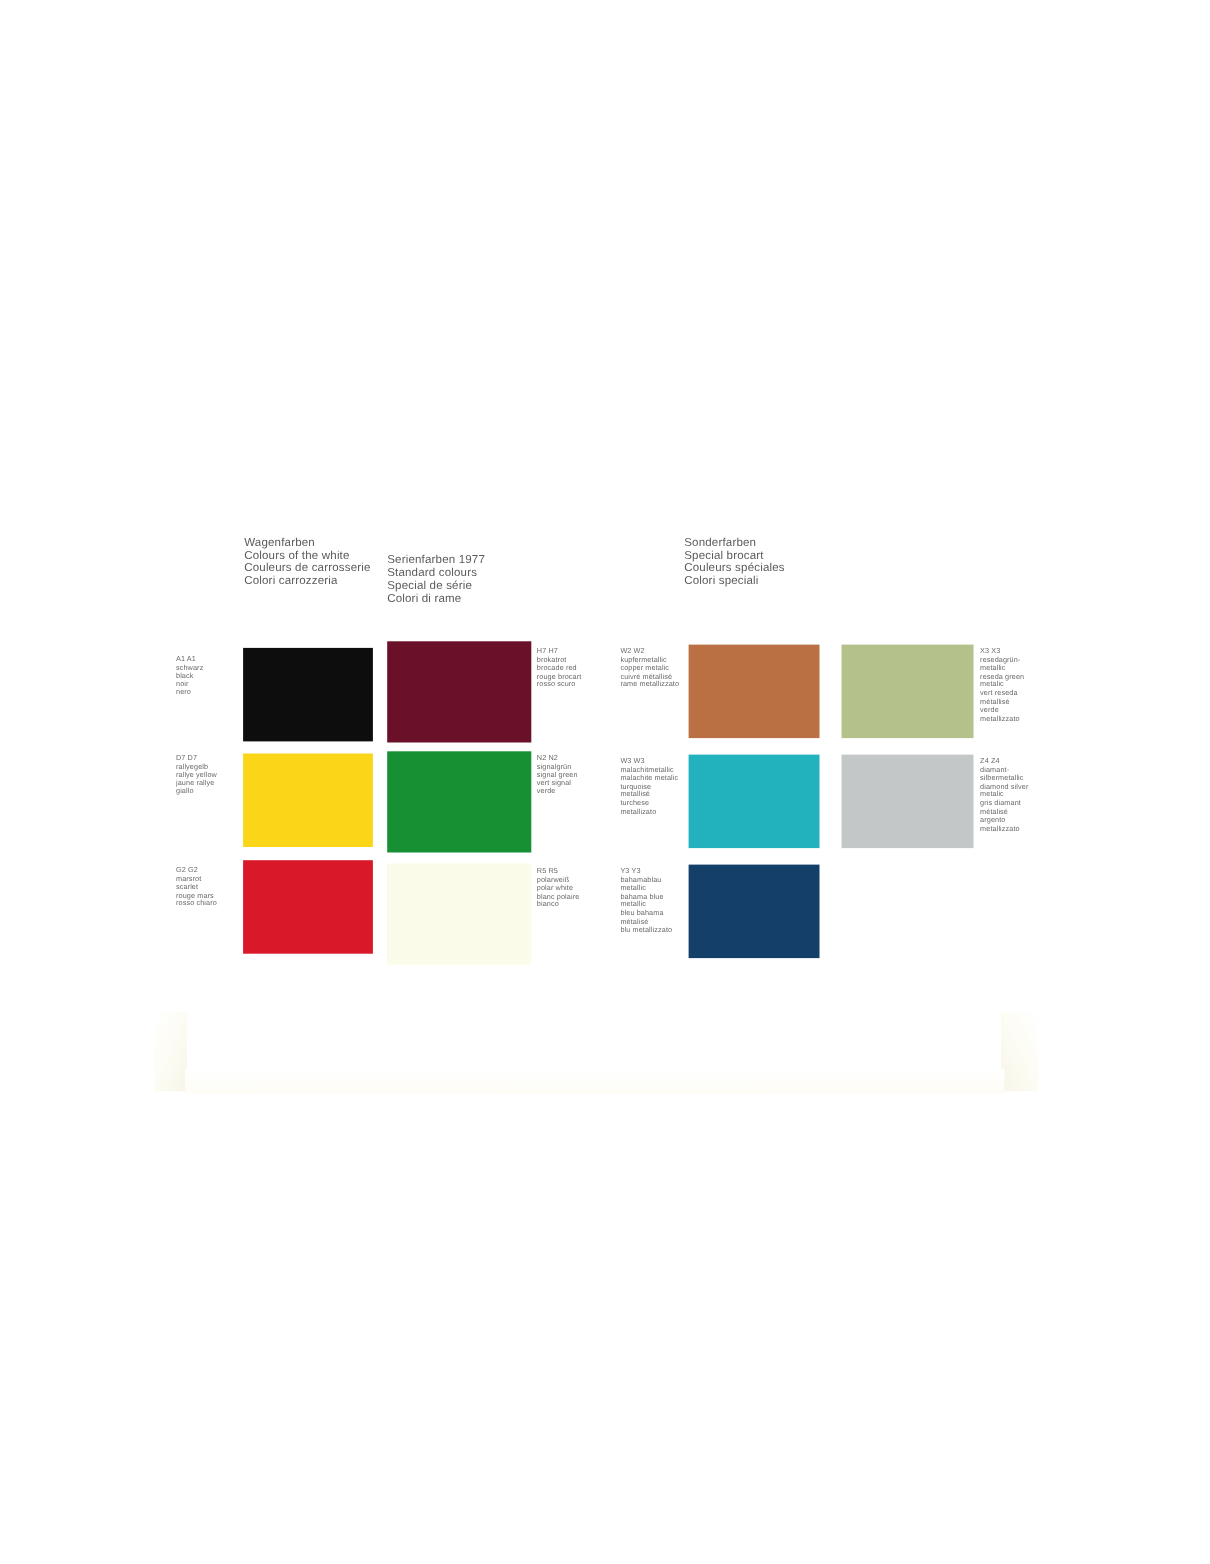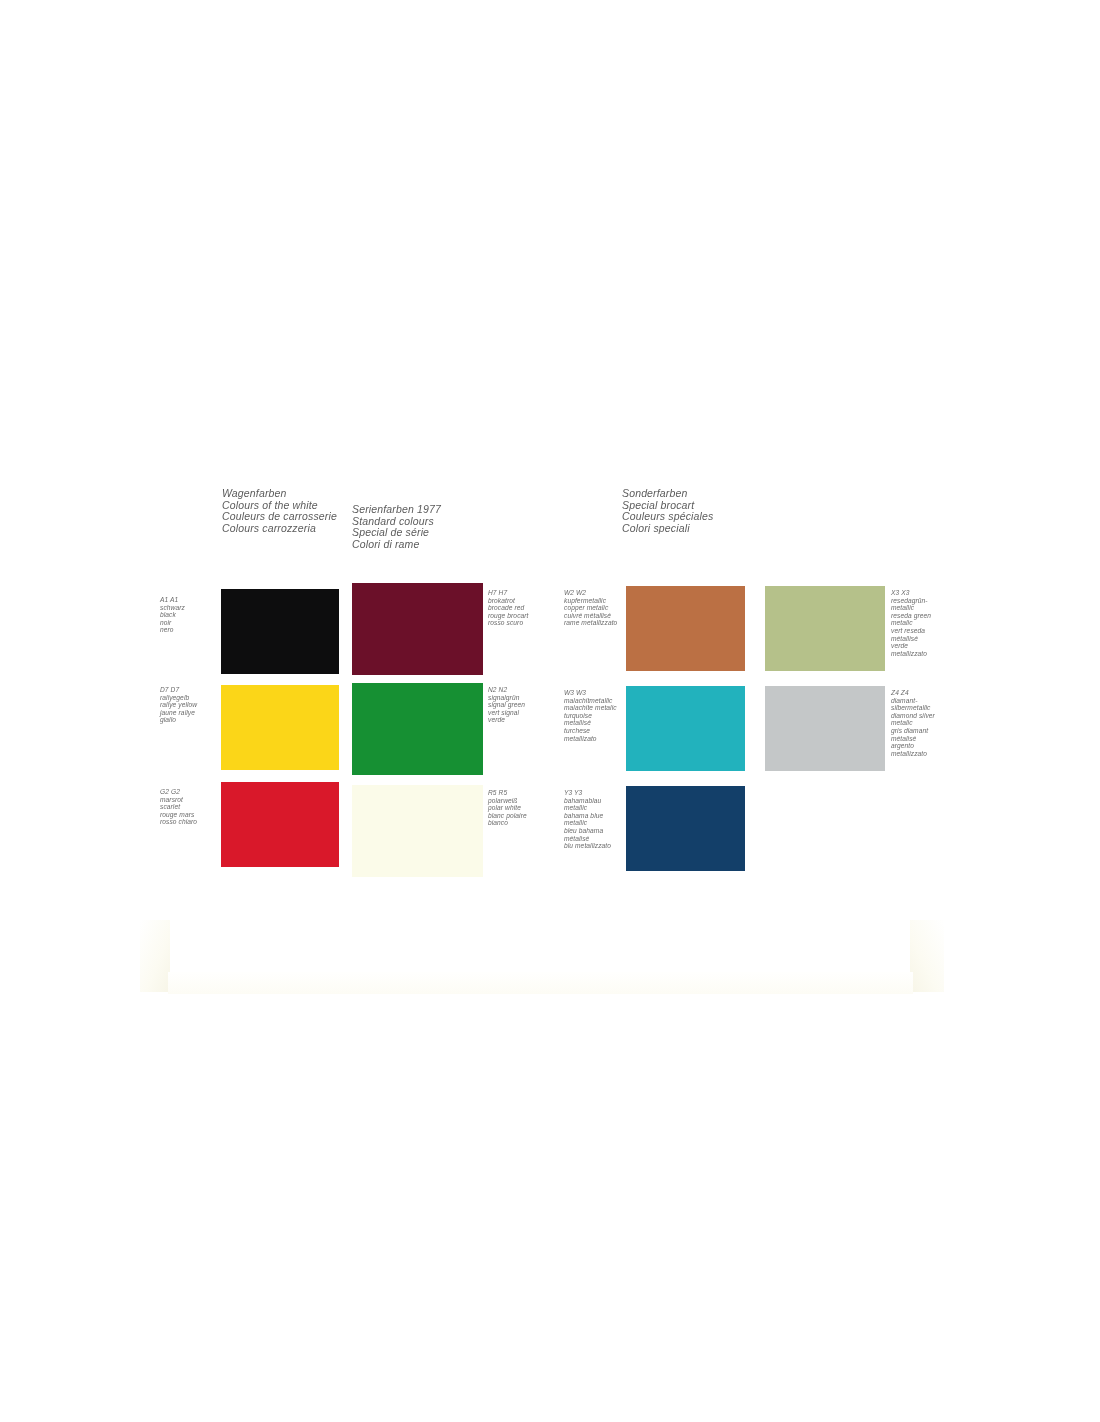"Wagenfarben" #scan-page { font-style: italic -> none }
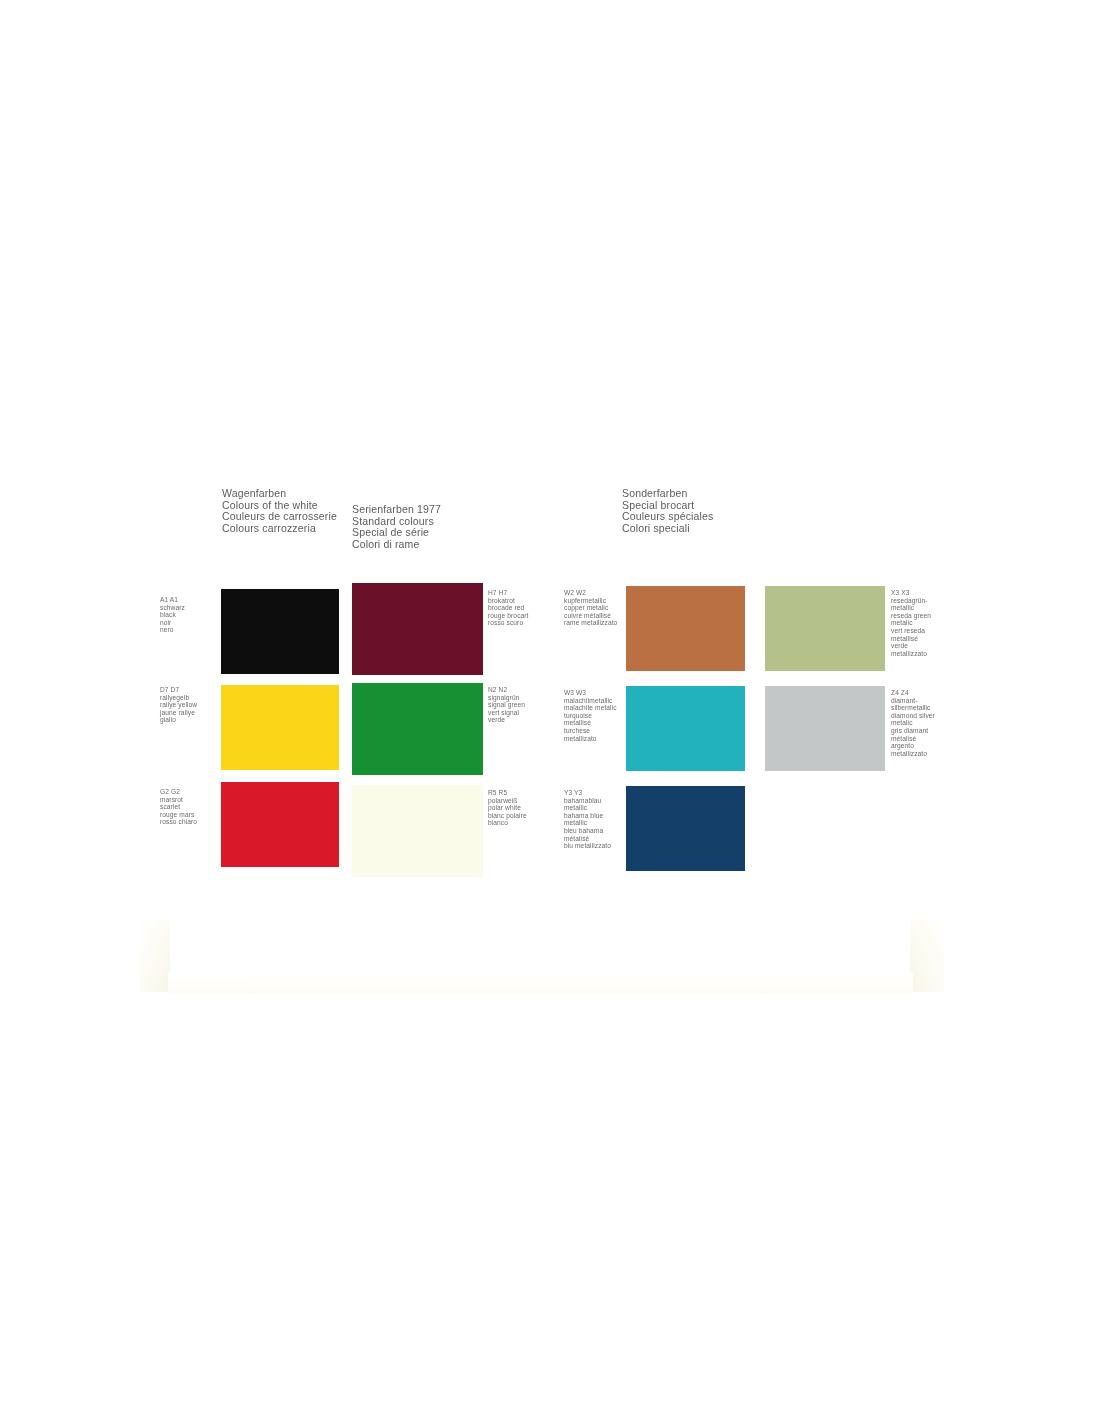"Colours carrozzeria" span { text: Colours -> Colori }
